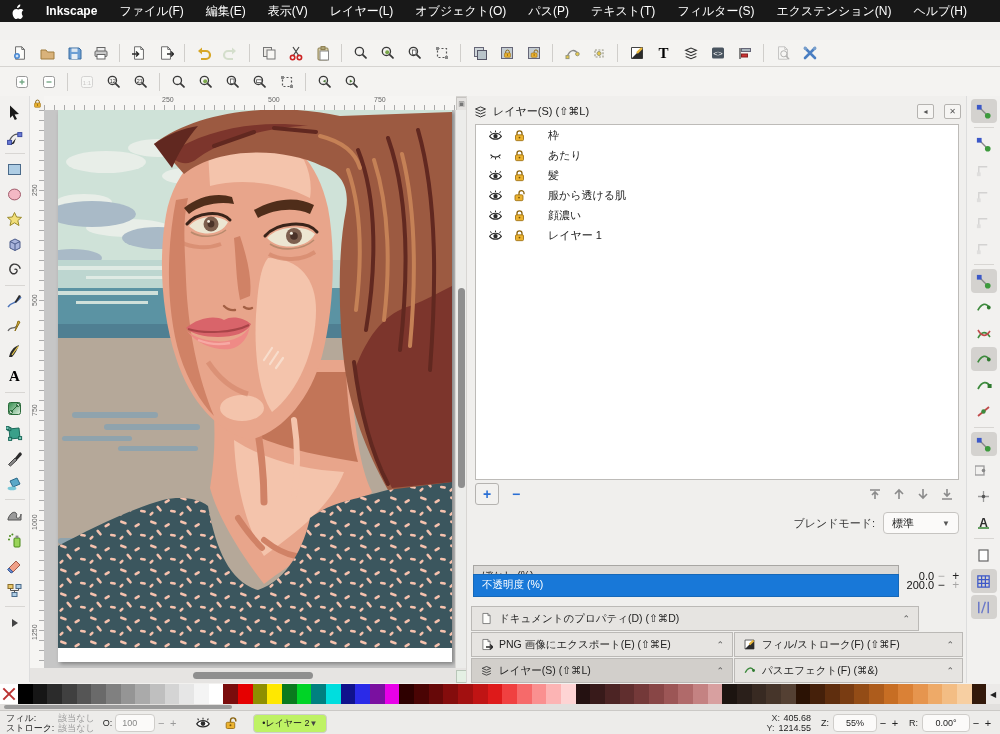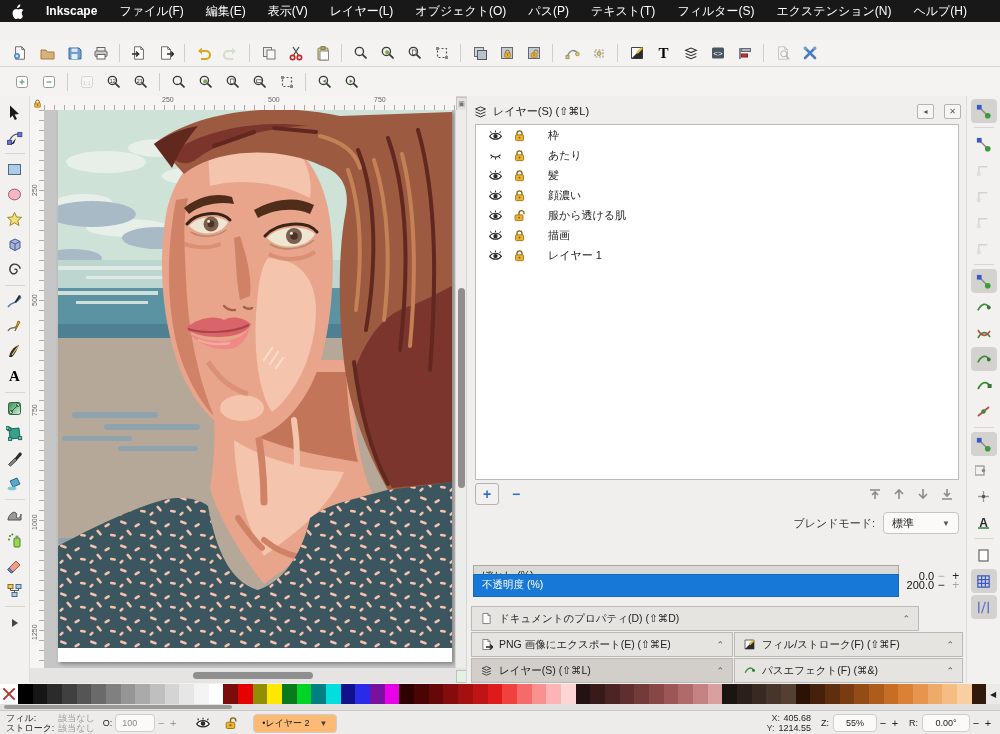"顔濃い" div.lrow { order: before "服から透ける肌" -> after "服から透ける肌" }
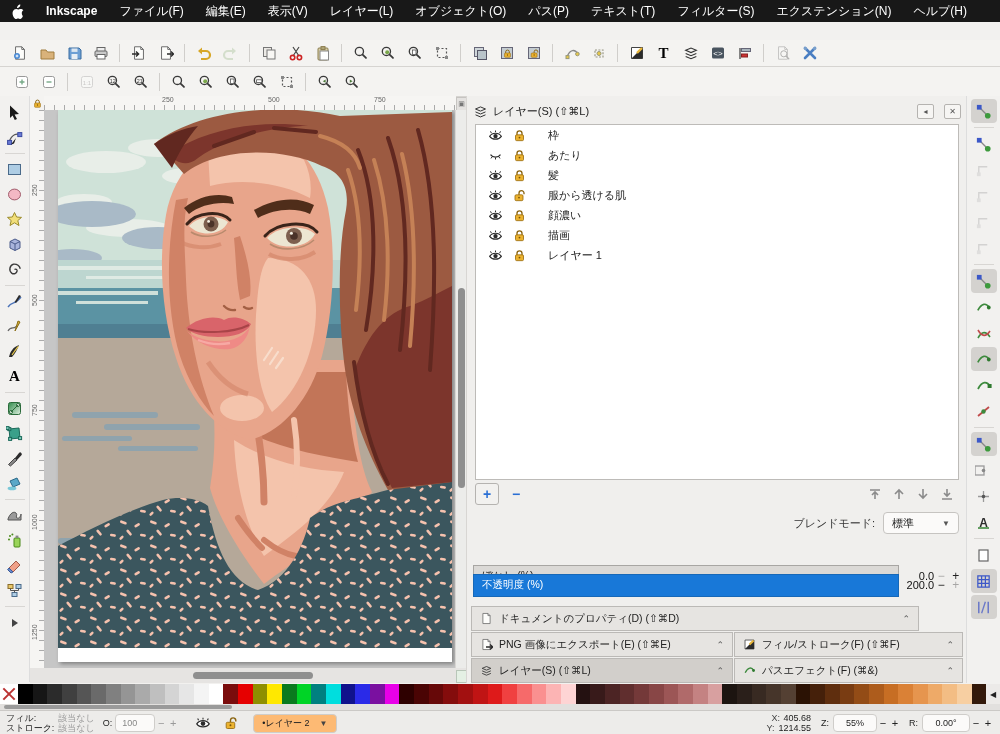"描画" div.lrow { html: <div> <span> <svg> <use></use> </svg> </span> <span> <svg> <use></use> </svg> </span> <span>描画</span> </div> -> none }
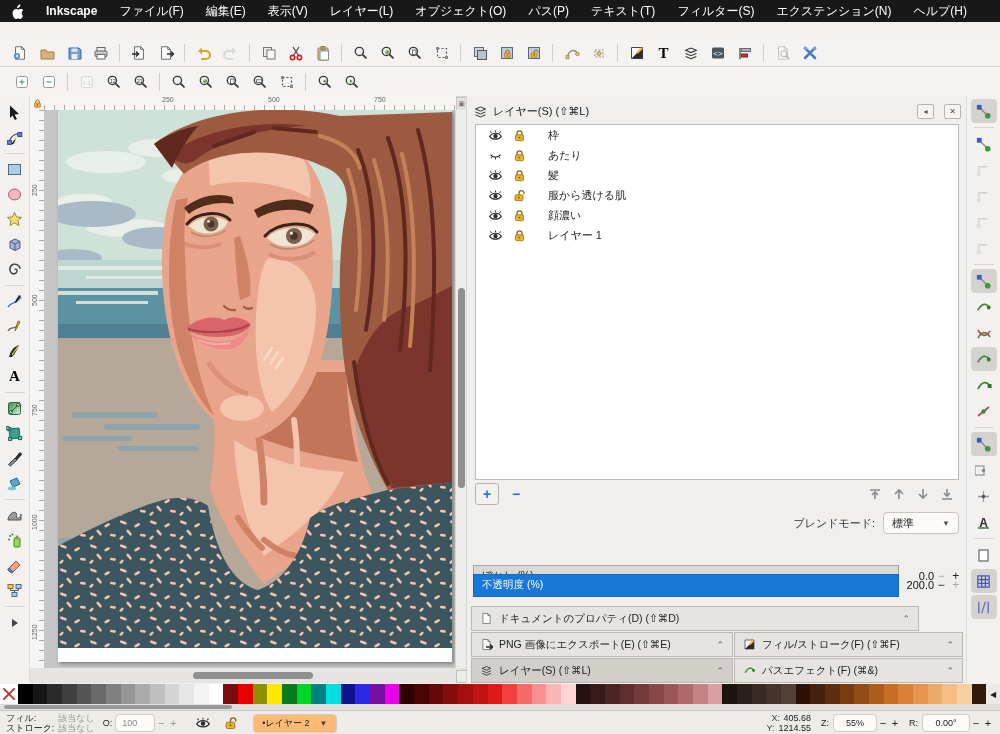"•レイヤー 2" #layerchip { background: #fdba74 -> #bef264; gap: 10px -> none }
